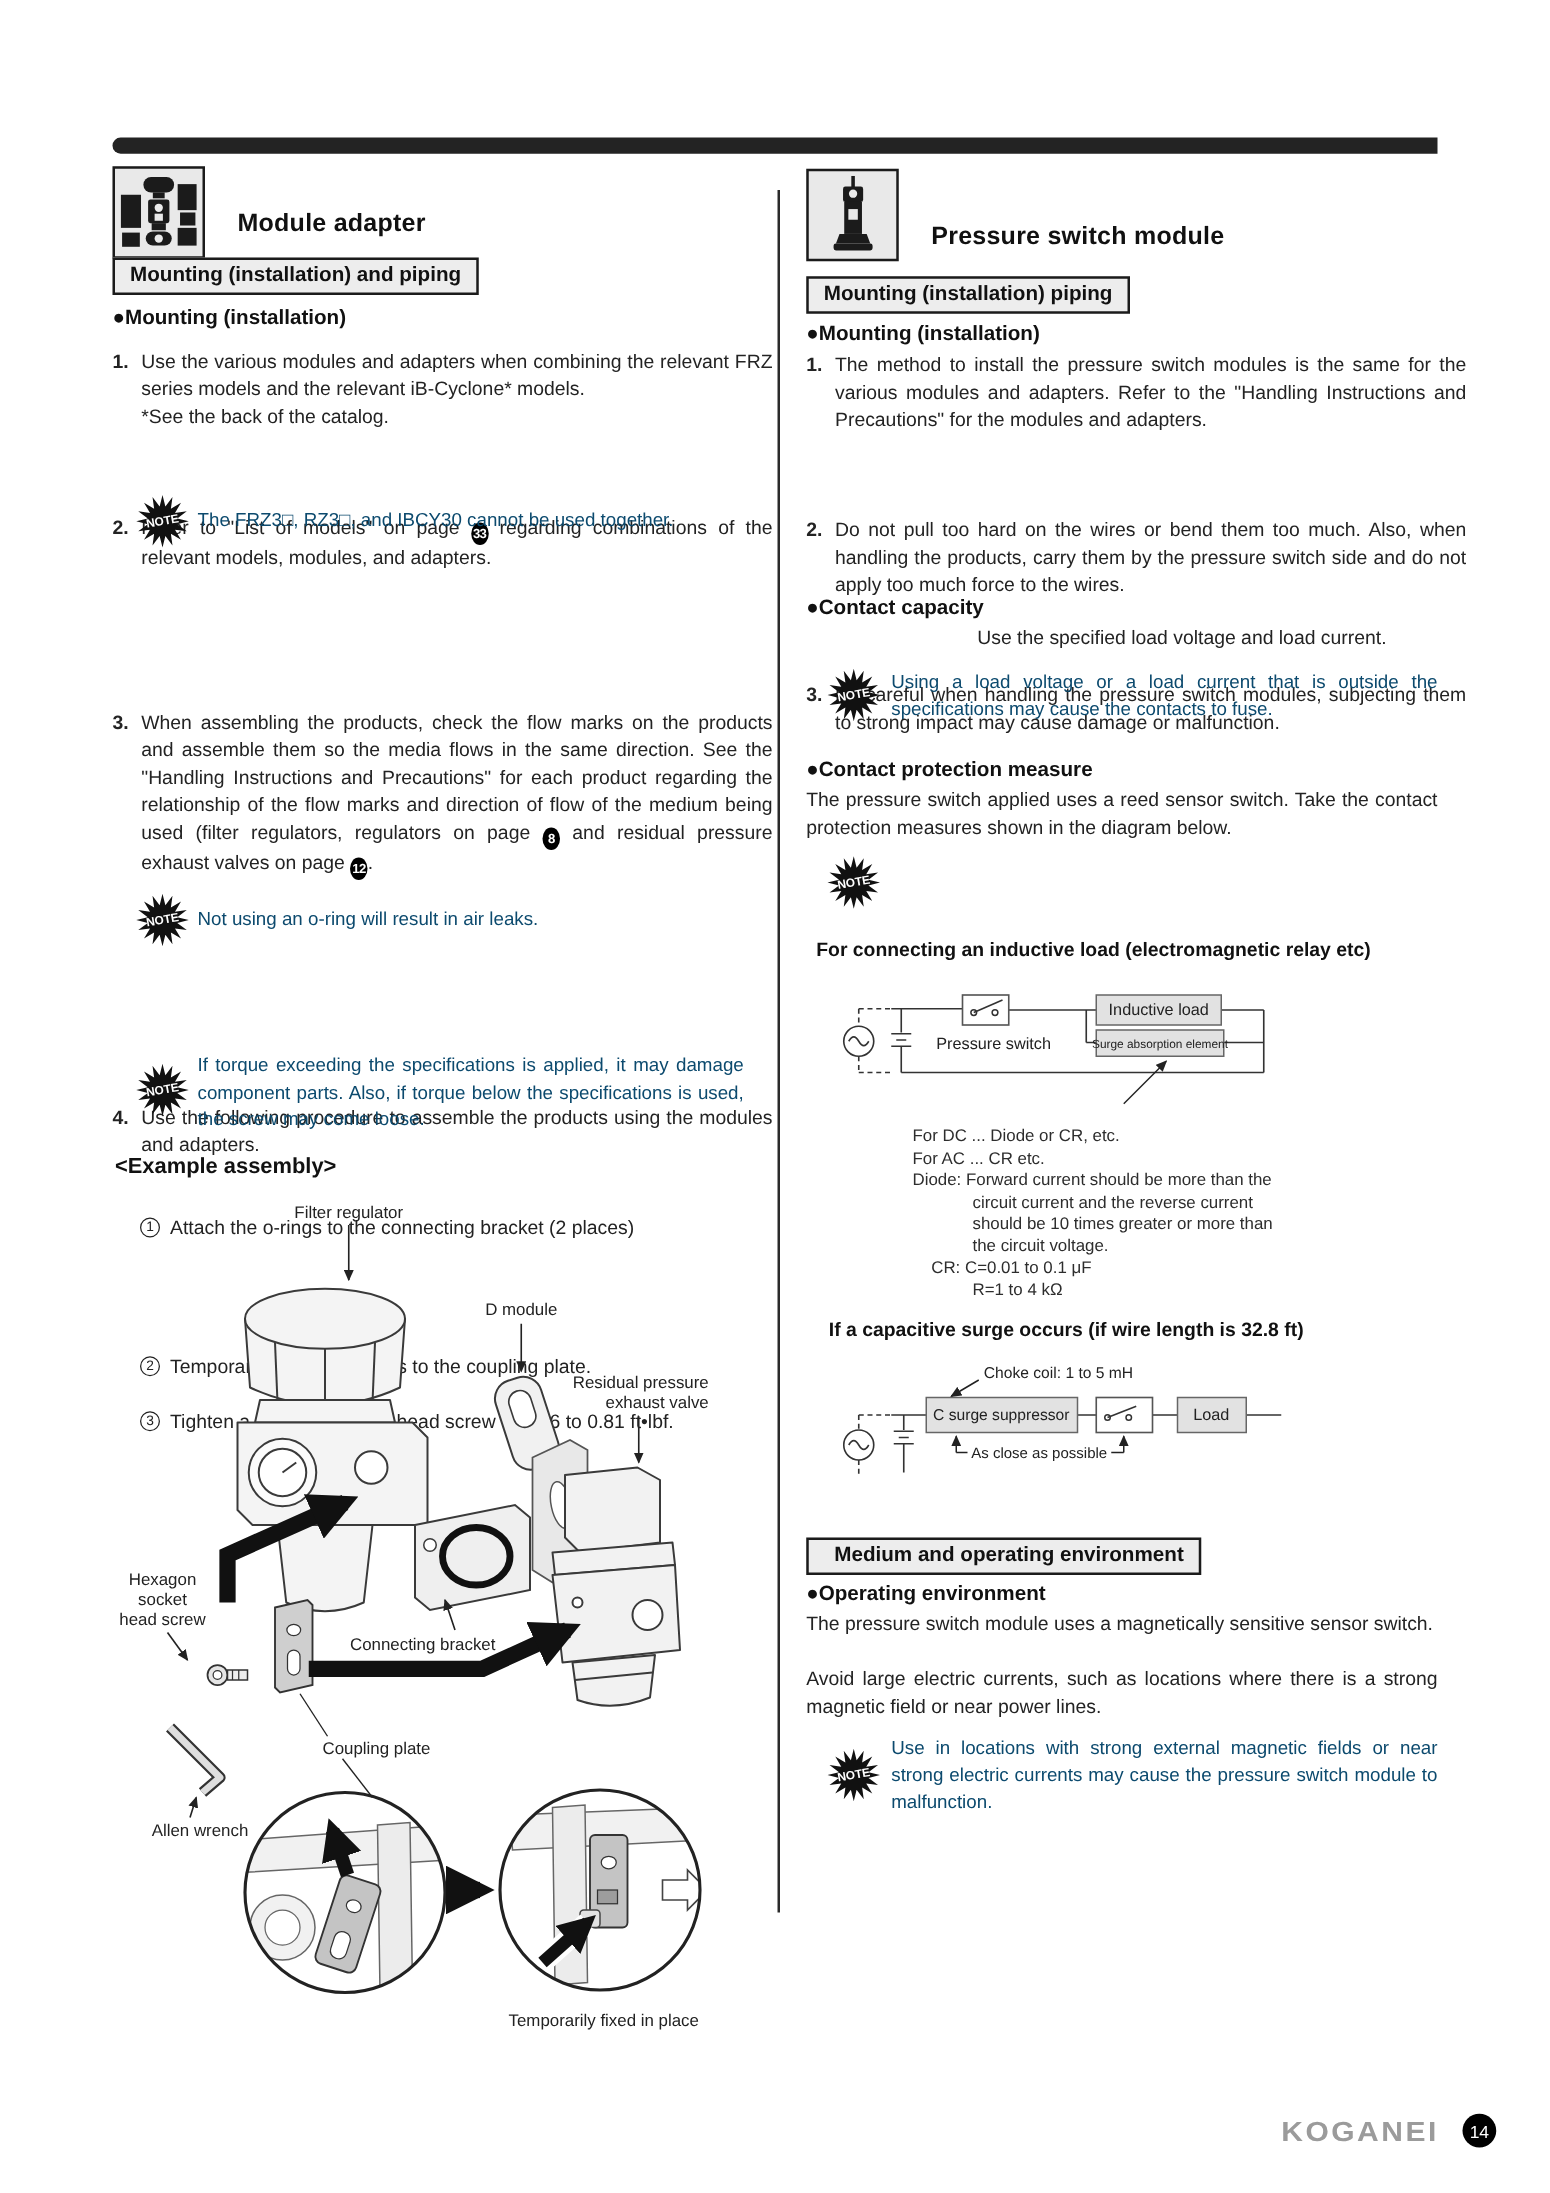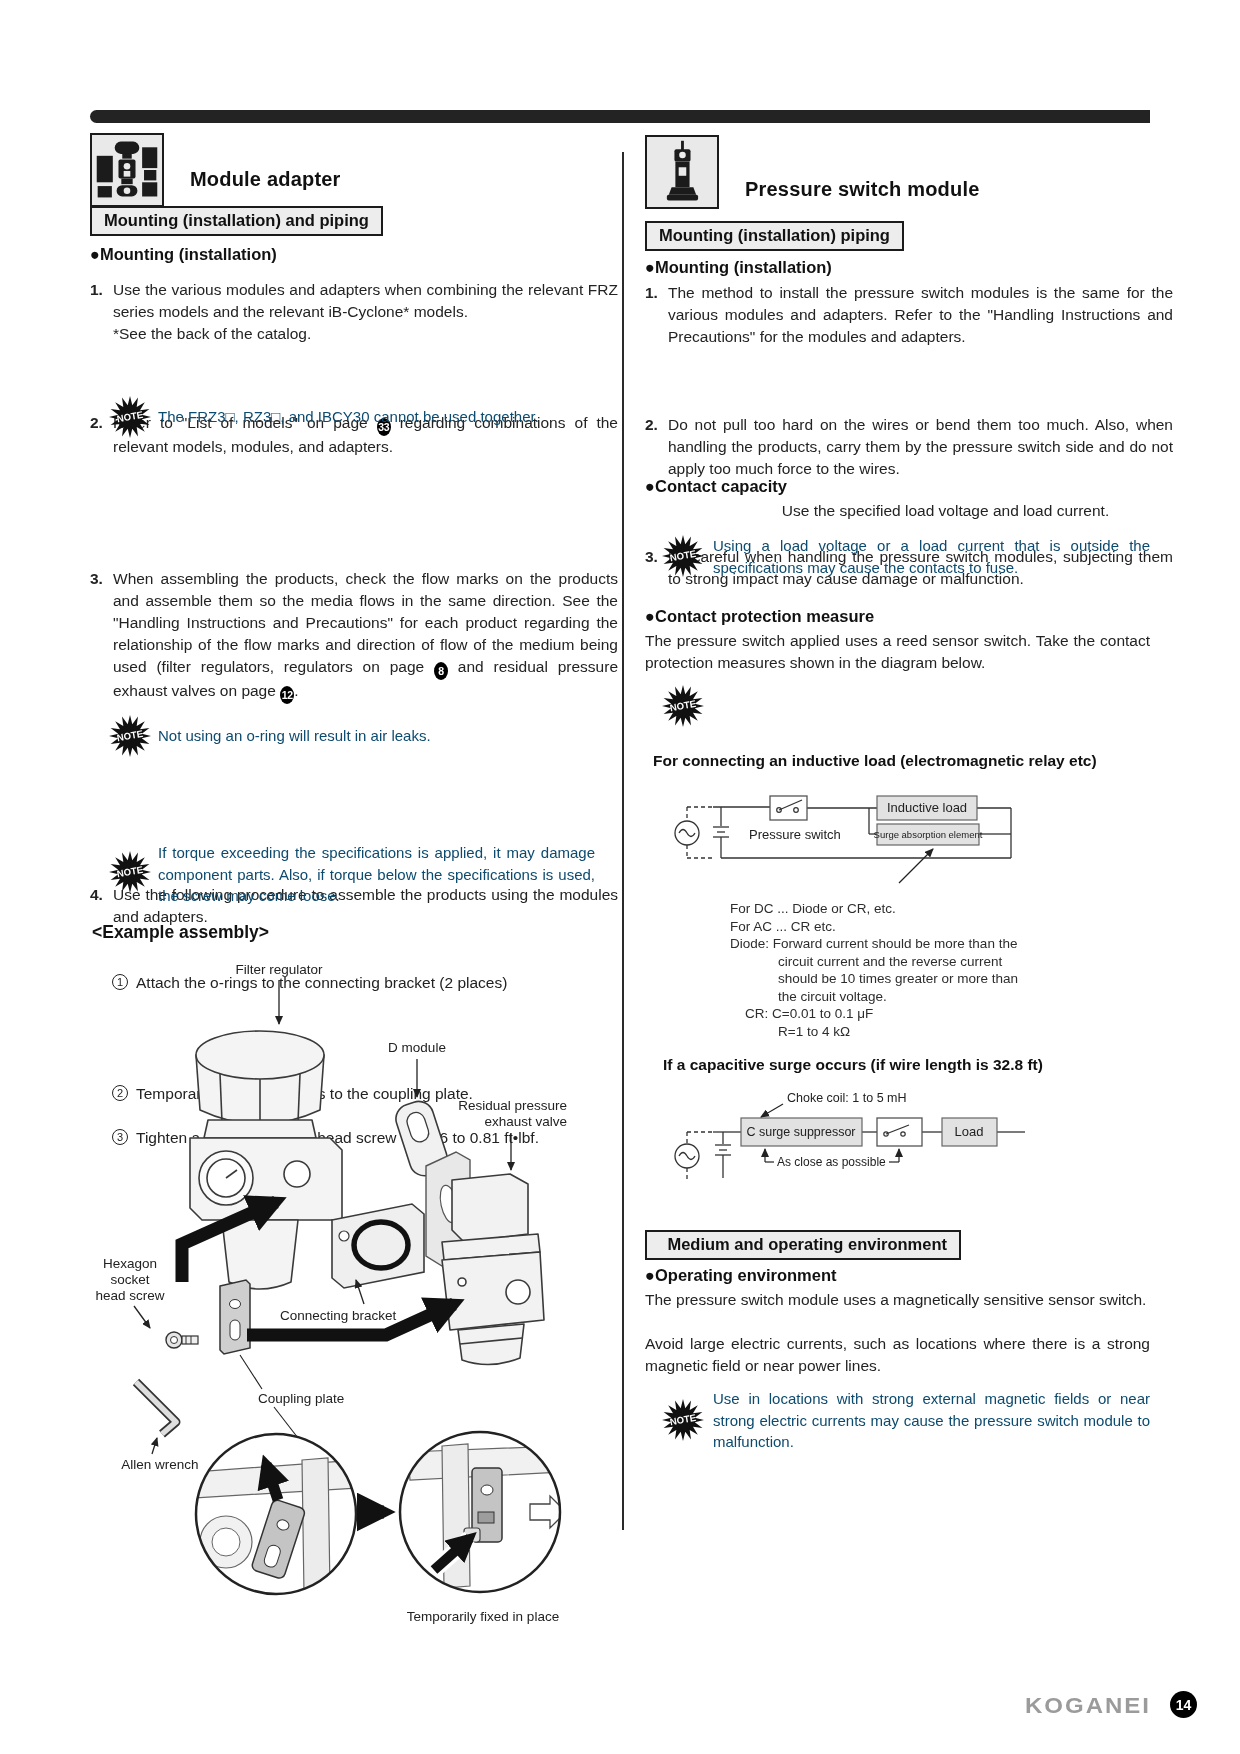"14" .pgnum { font-weight: bold -> normal }
